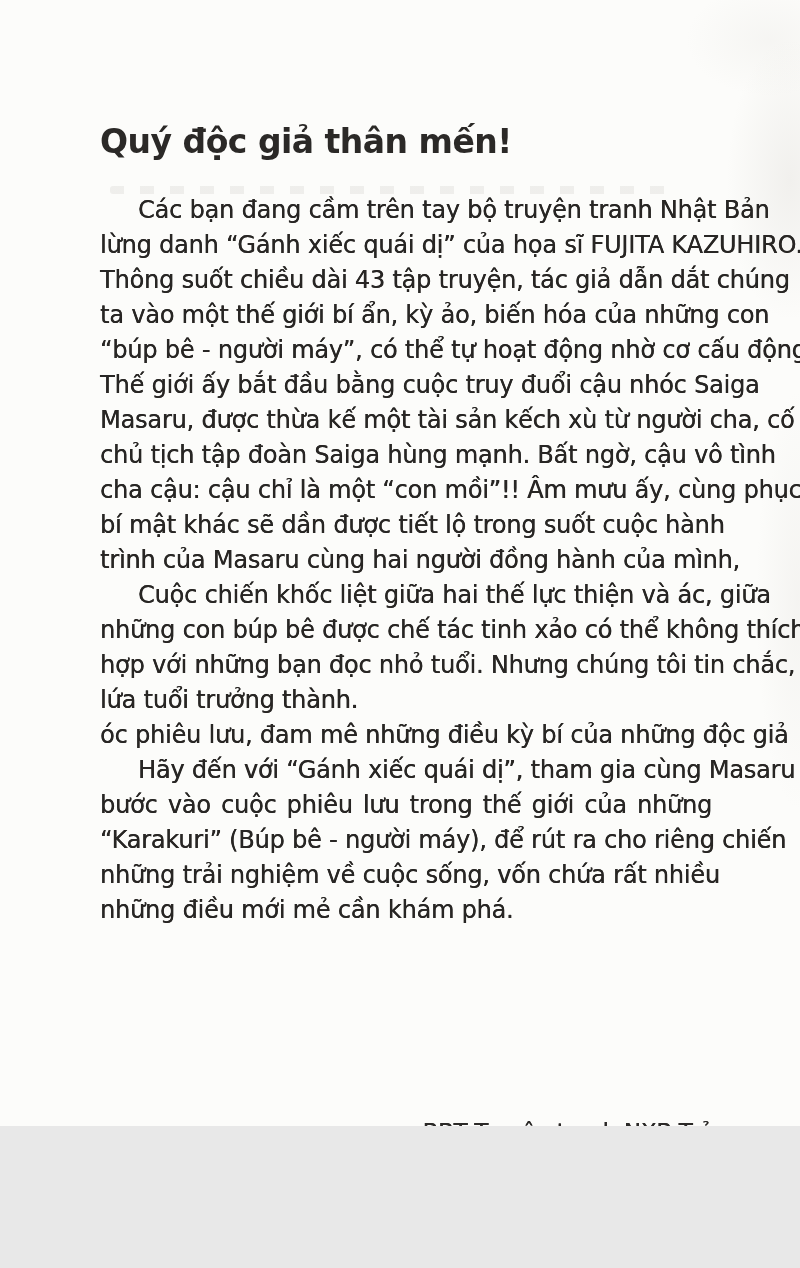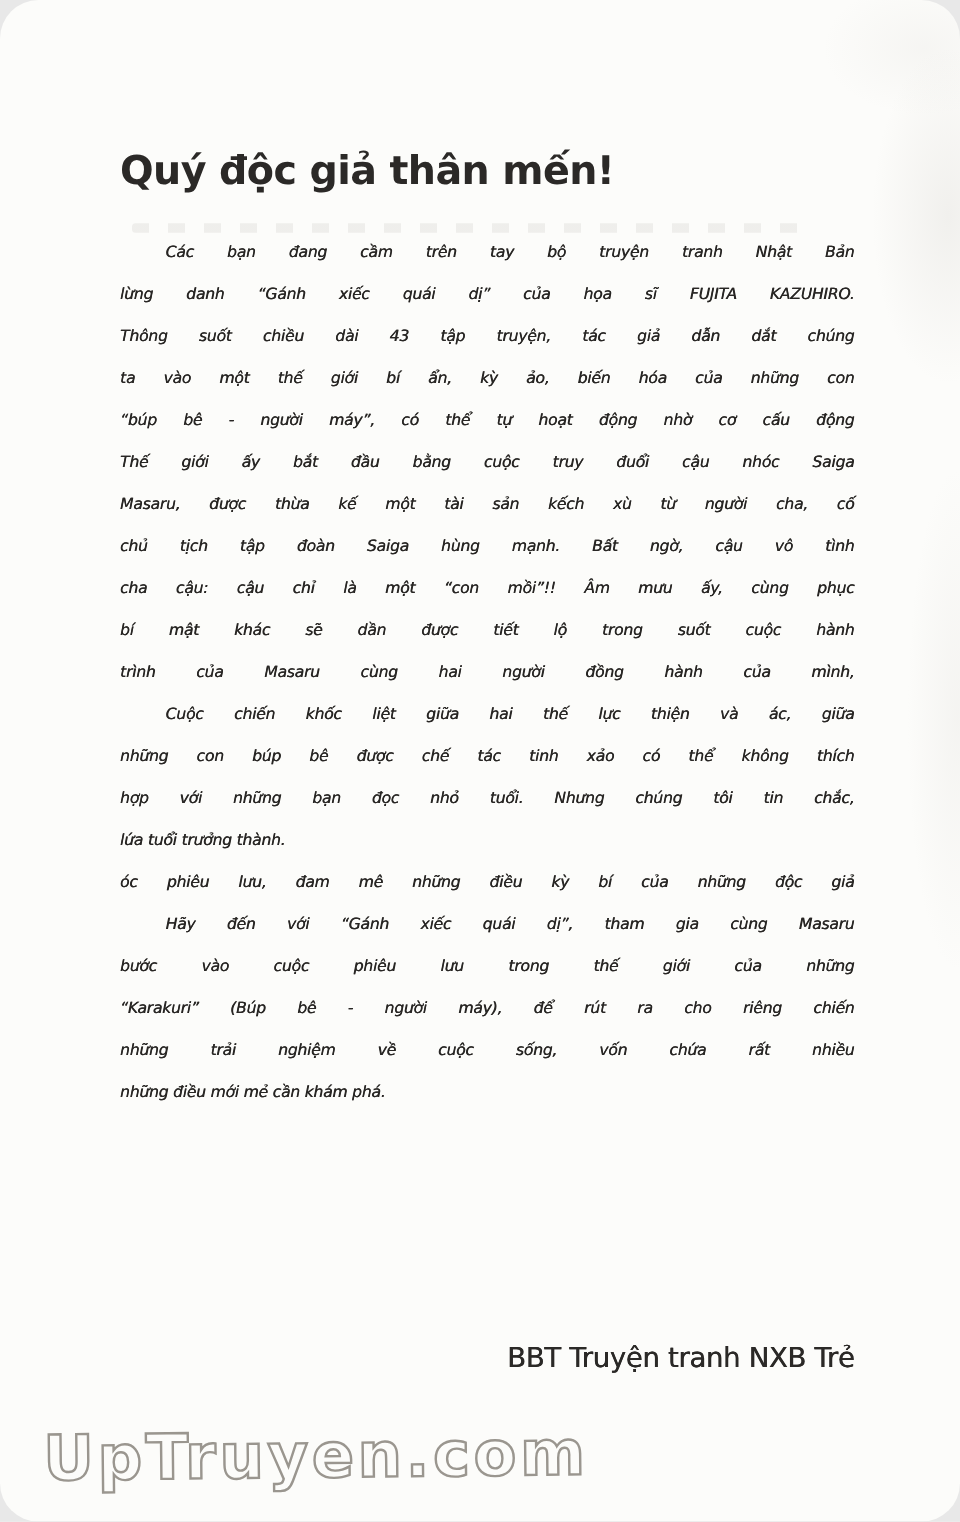"Quý độc giả thân mến!" .page { border-radius: 32px -> none; height: 1268px -> 1126px }
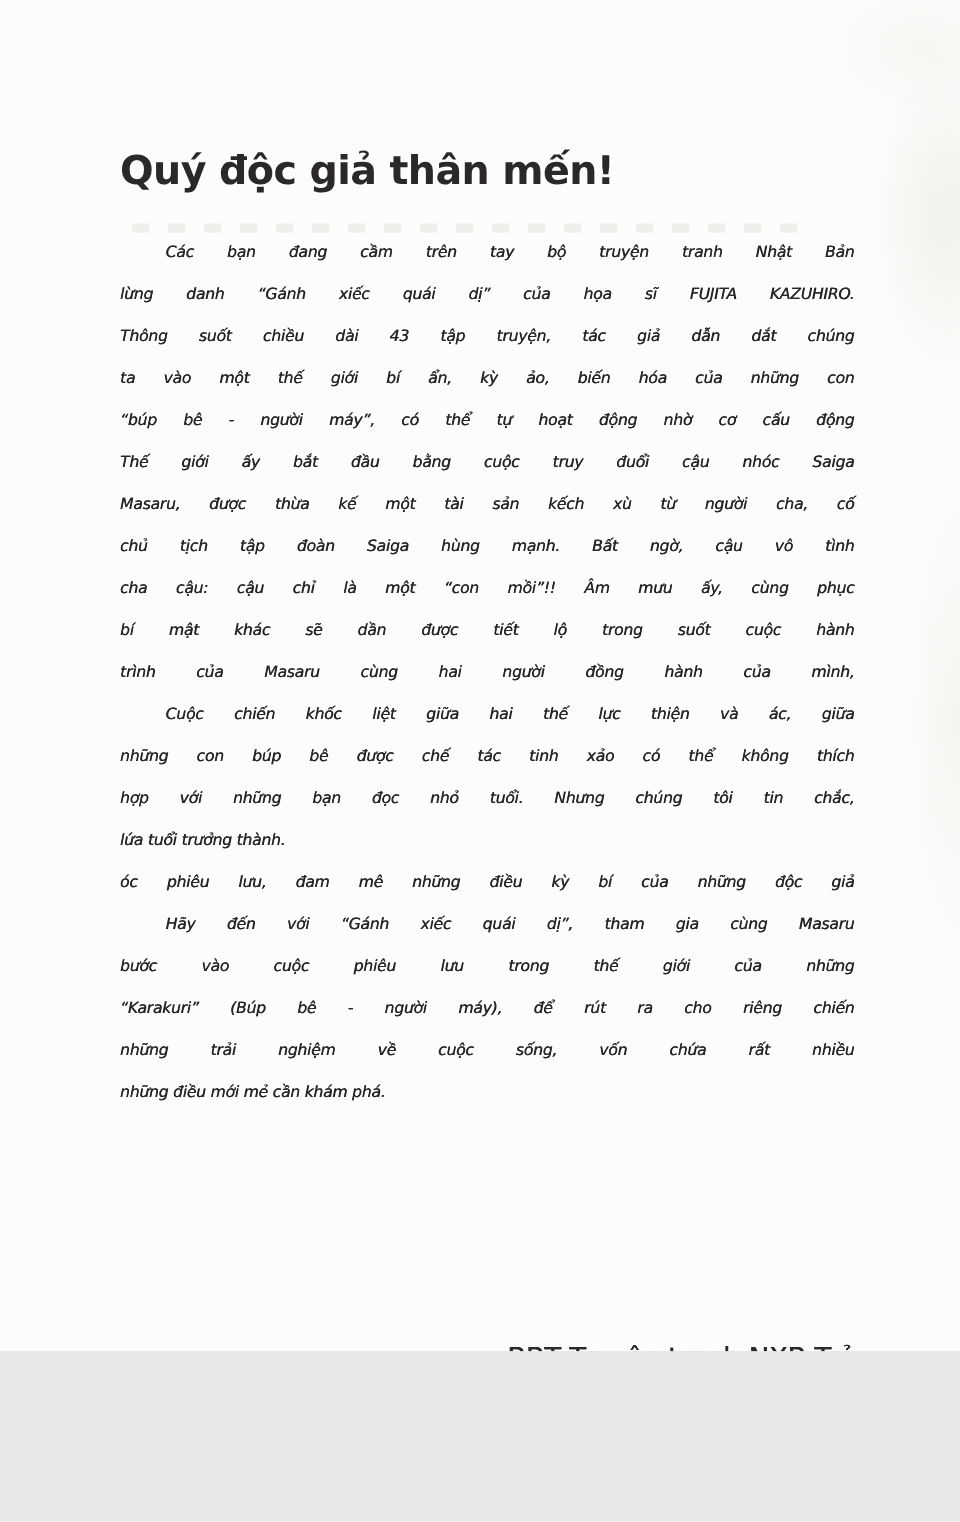"Các bạn đang cầm trên" .body-text { font-size: 13px -> 24px; font-style: italic -> none }
